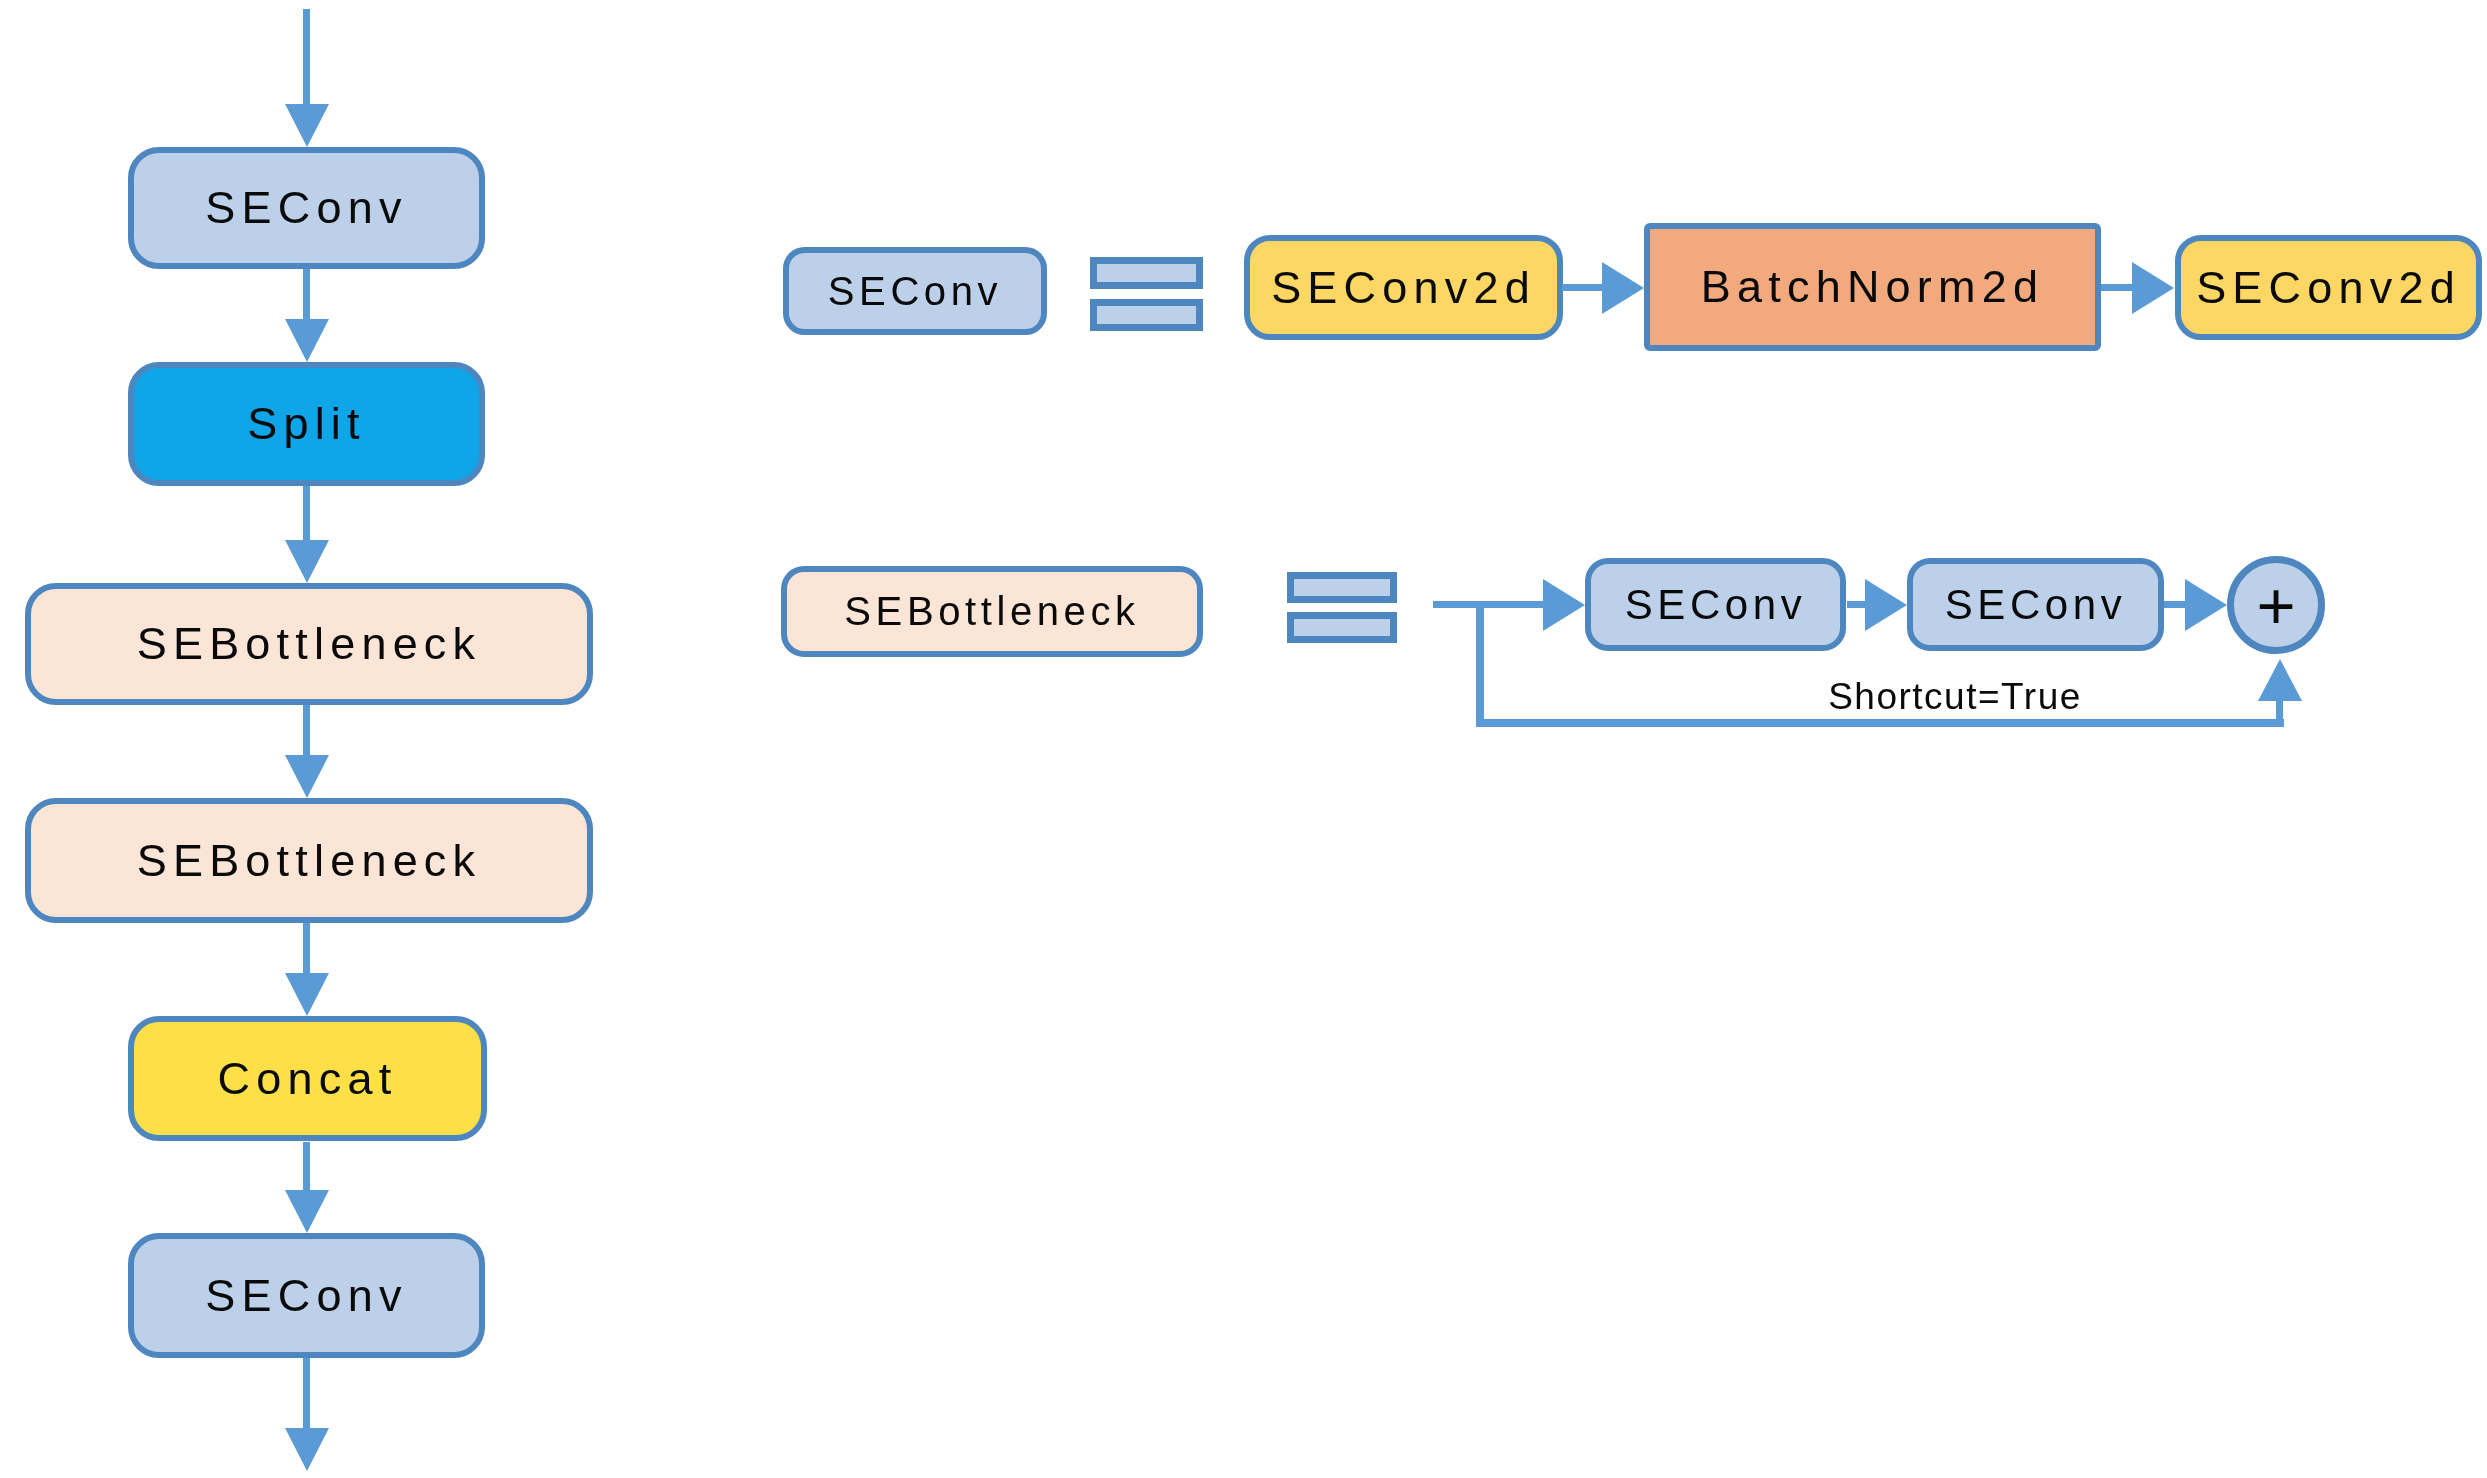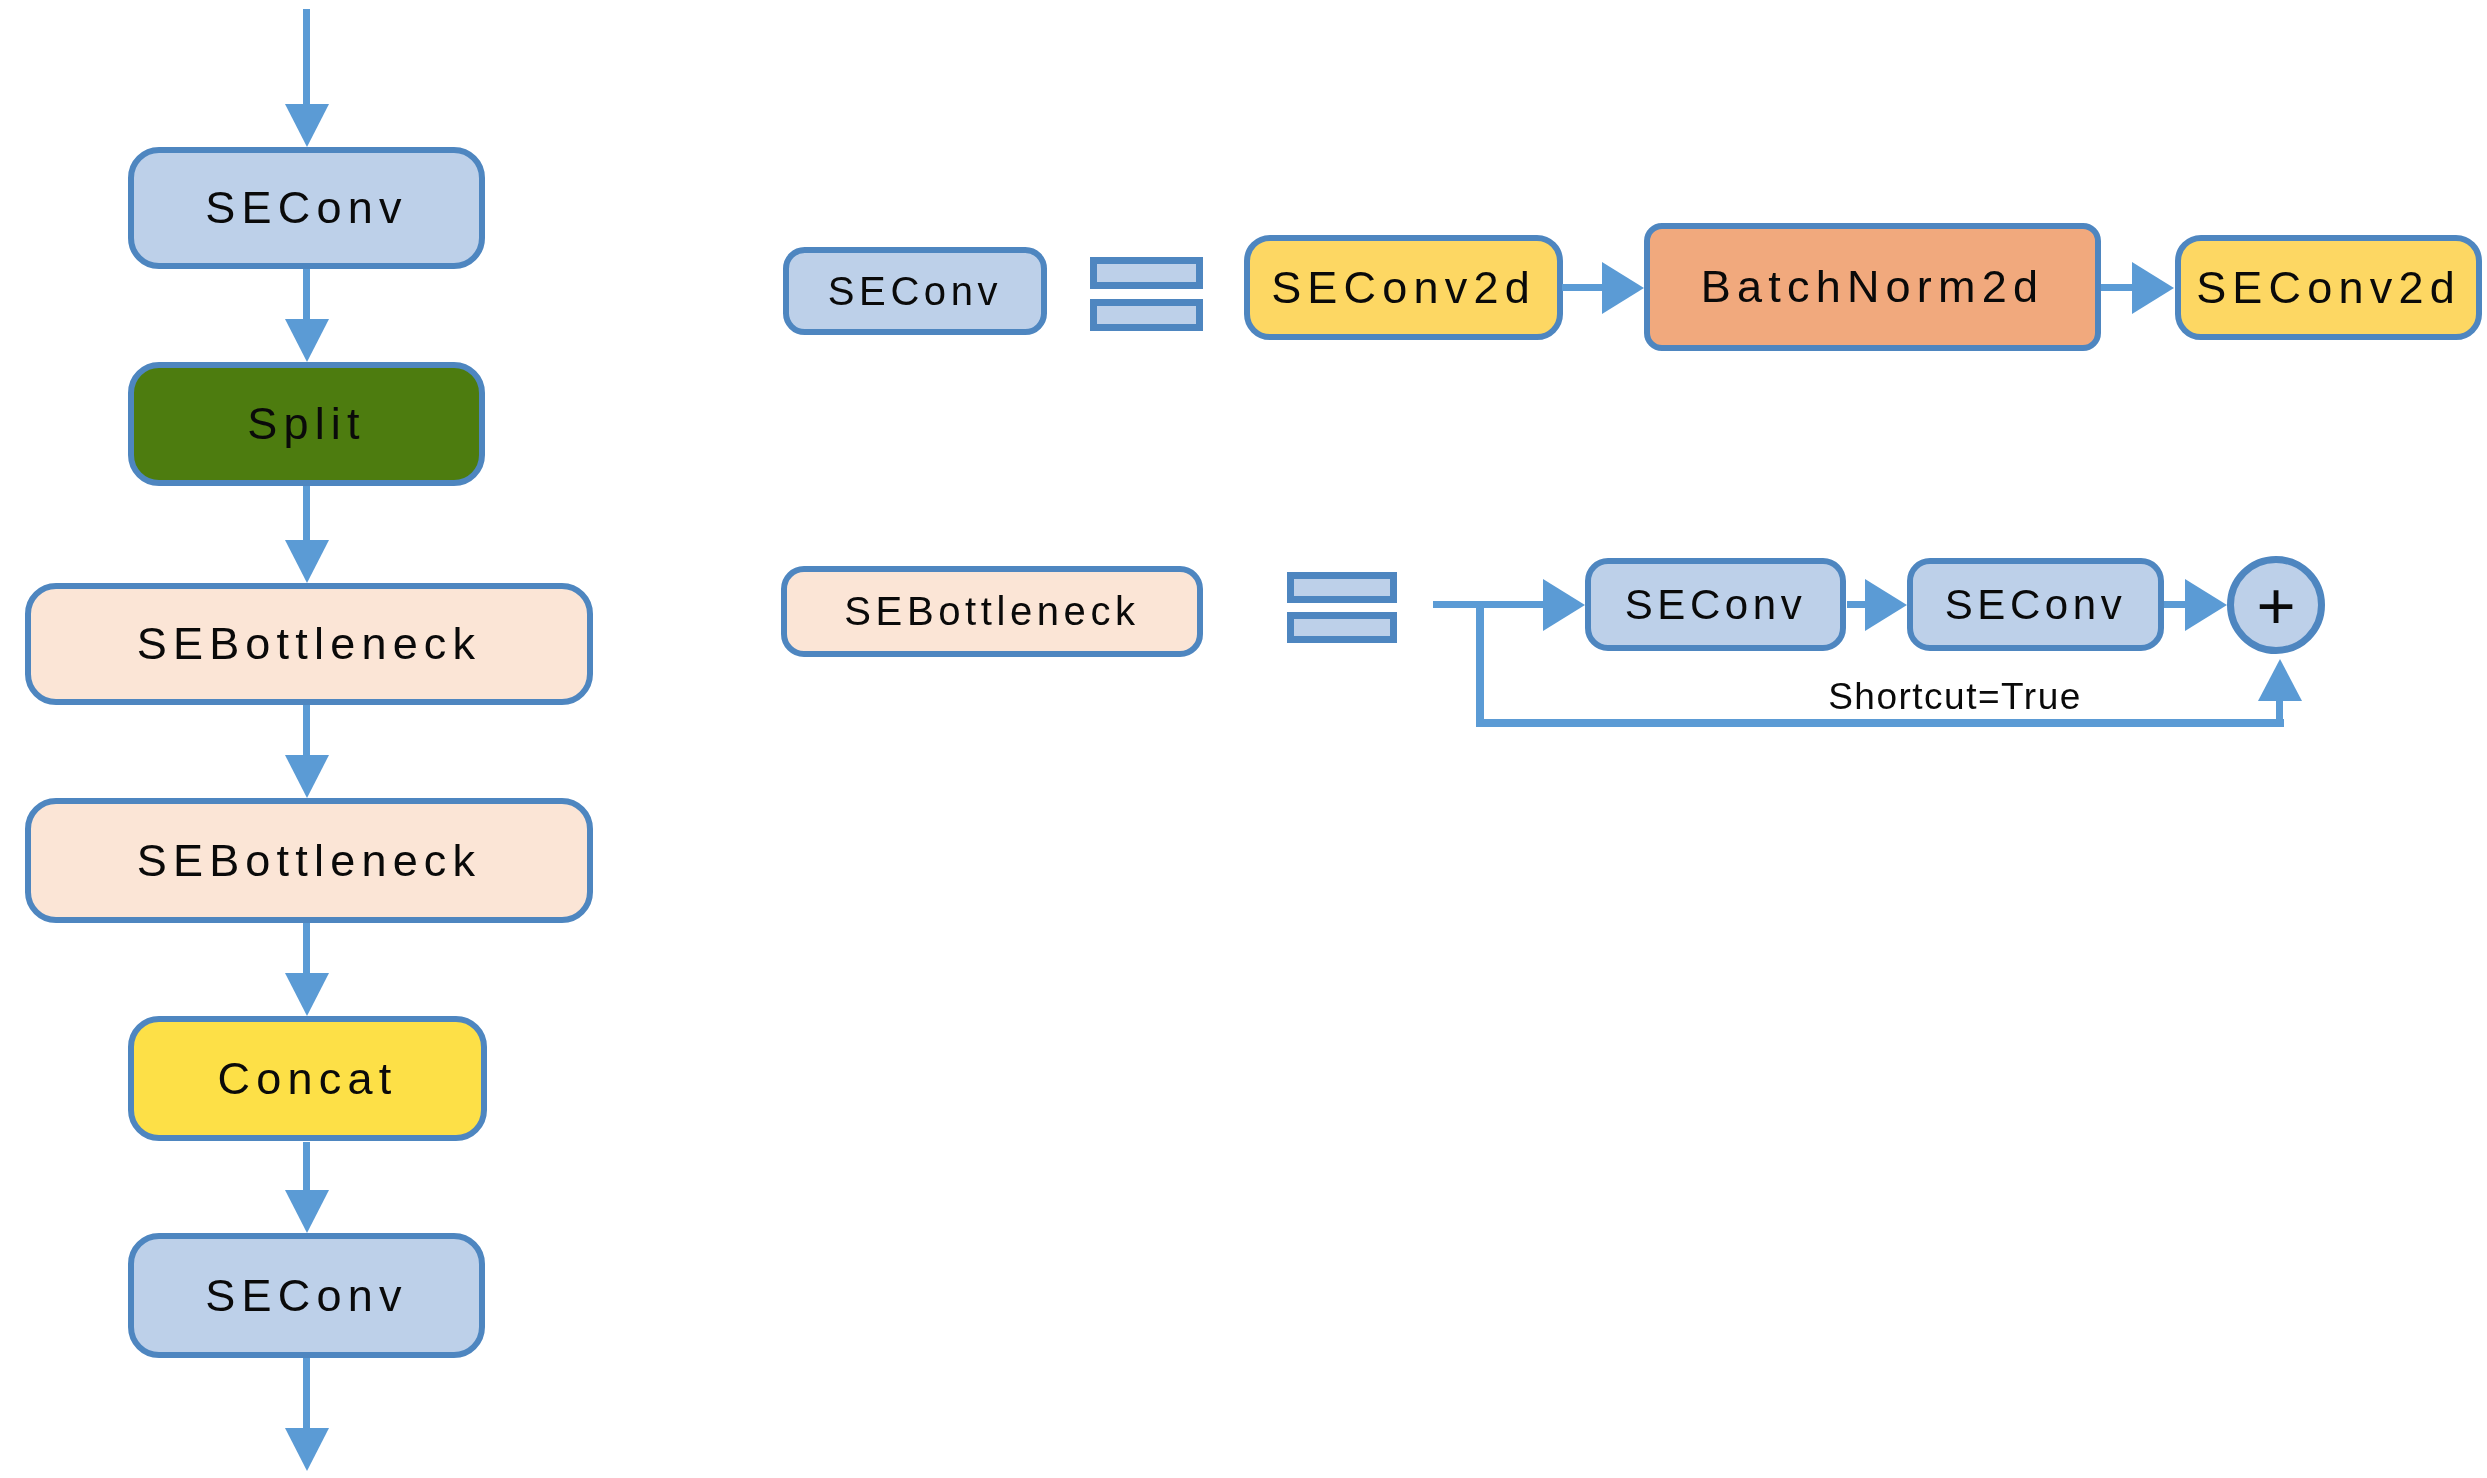"BatchNorm2d" div.node { border-radius: 18px -> 6px }
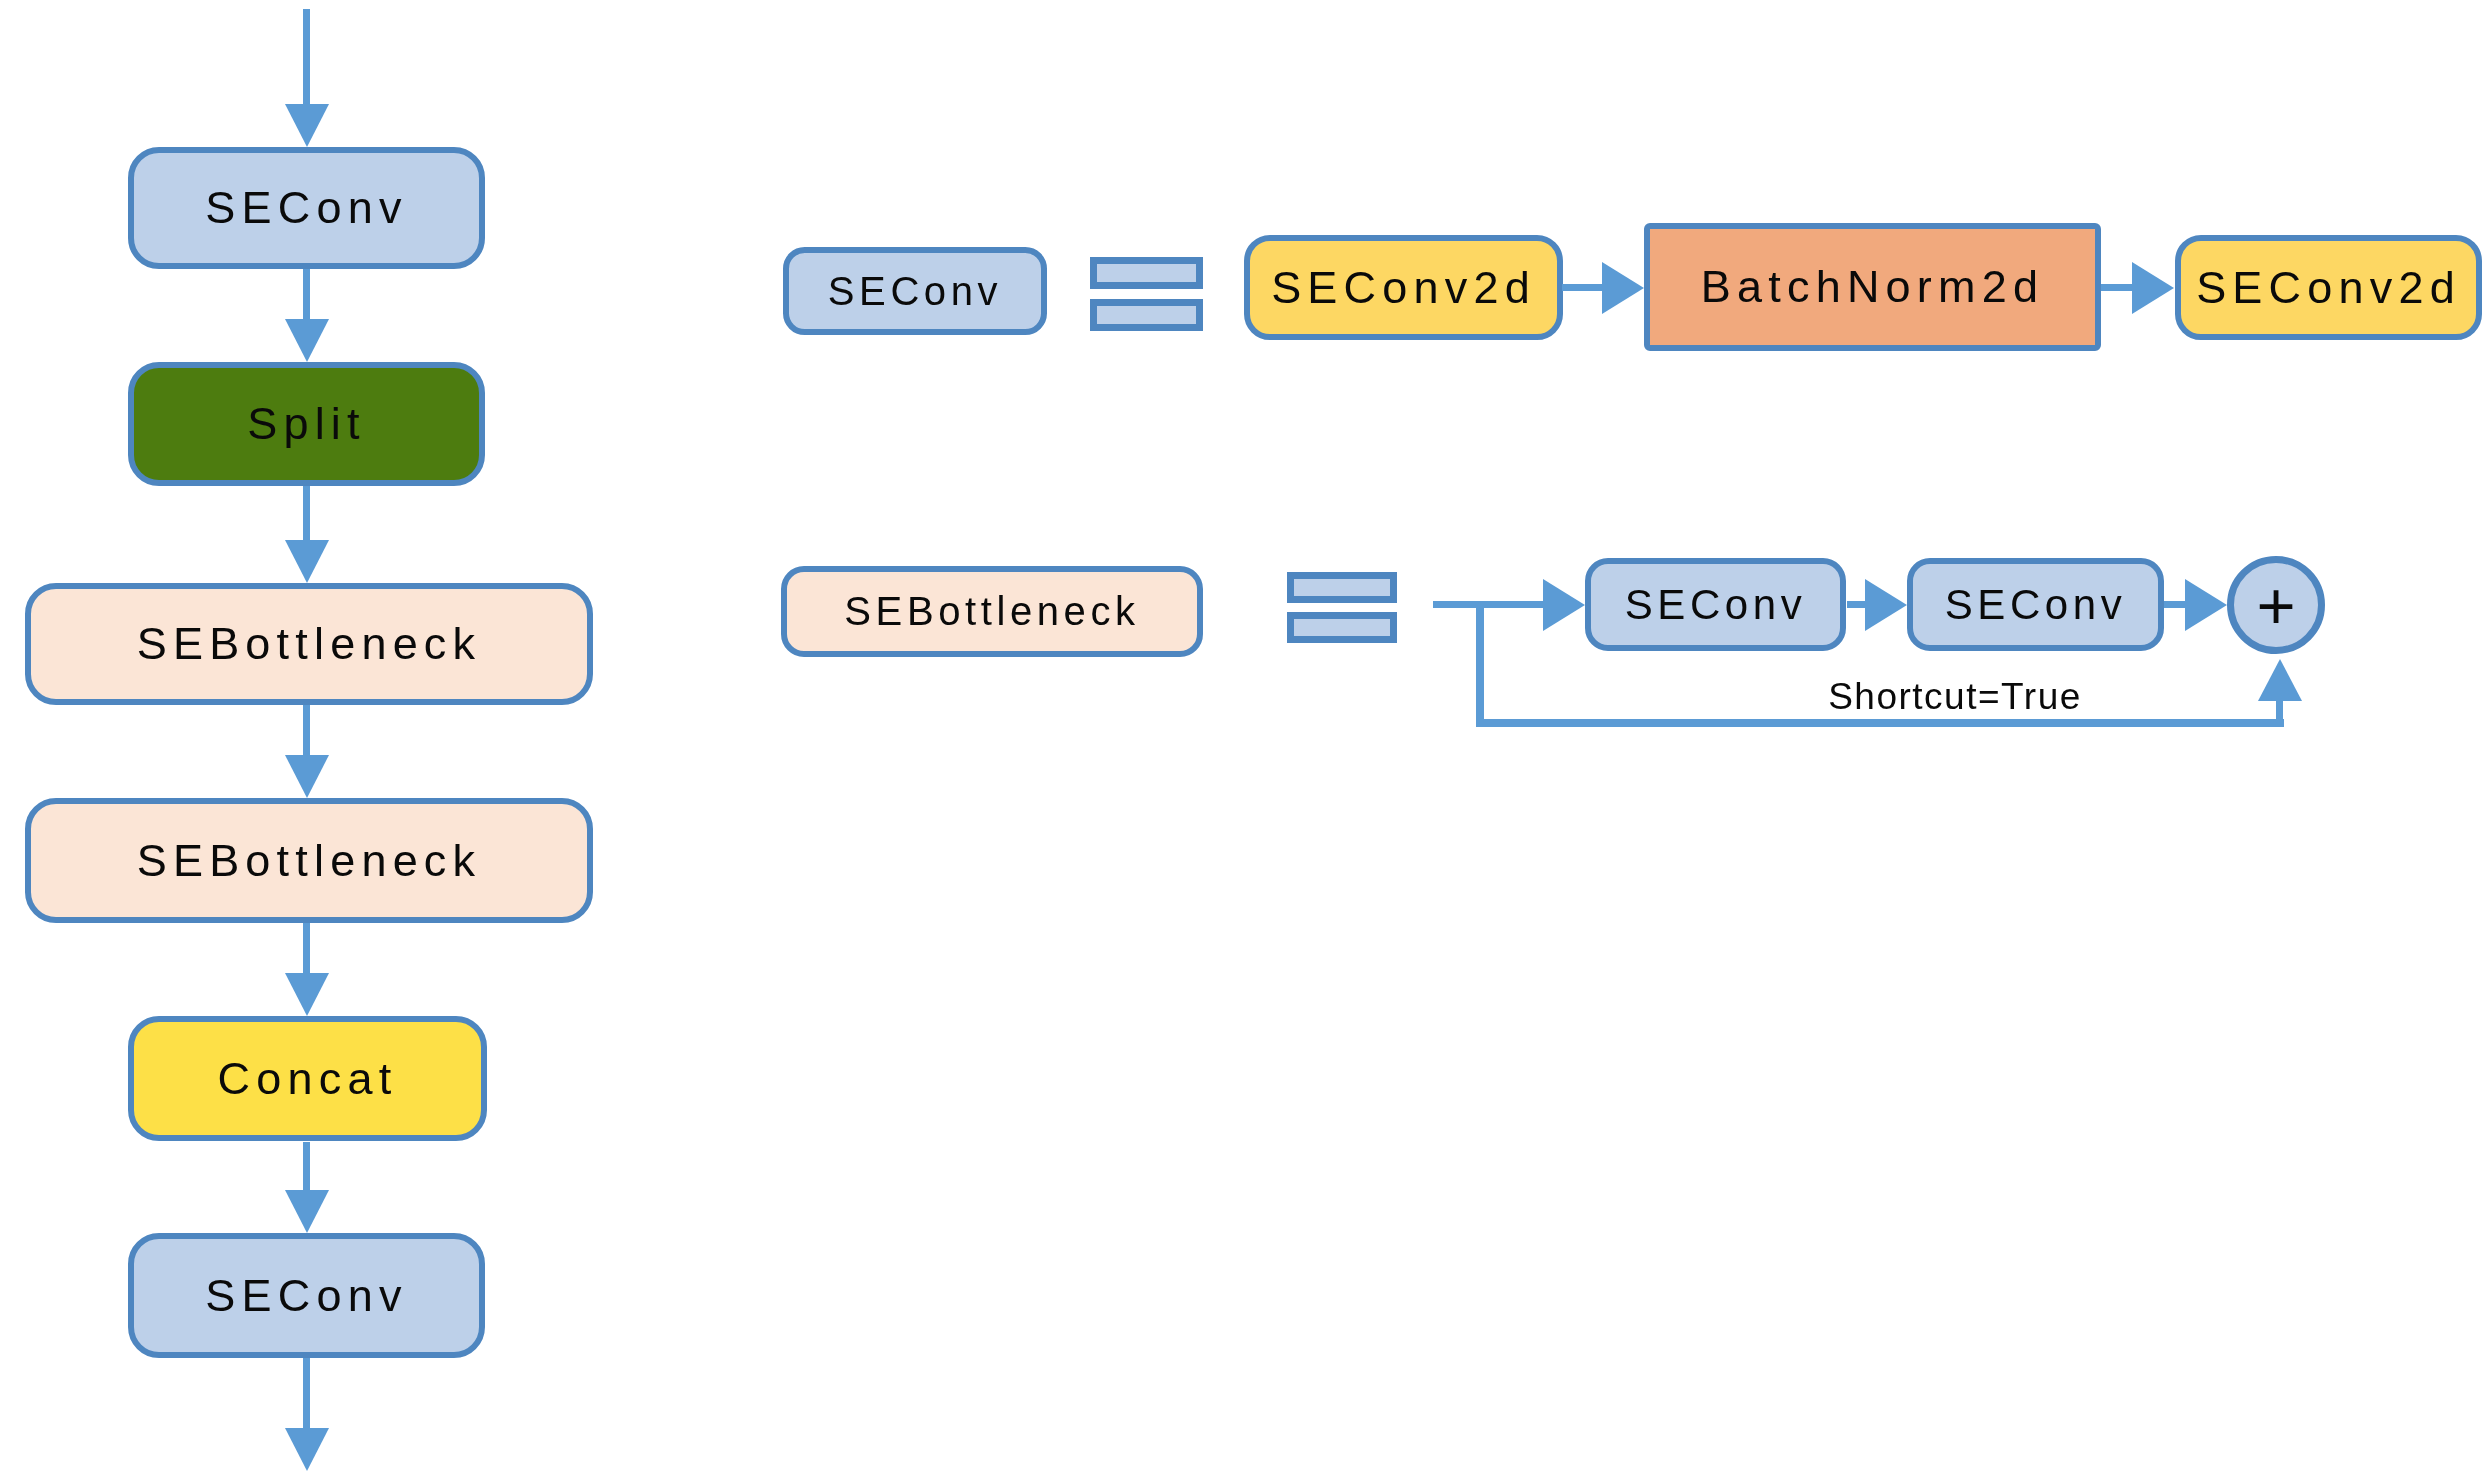"Split" .fill-green { background: #4d7c0f -> #0ea5e9 }
